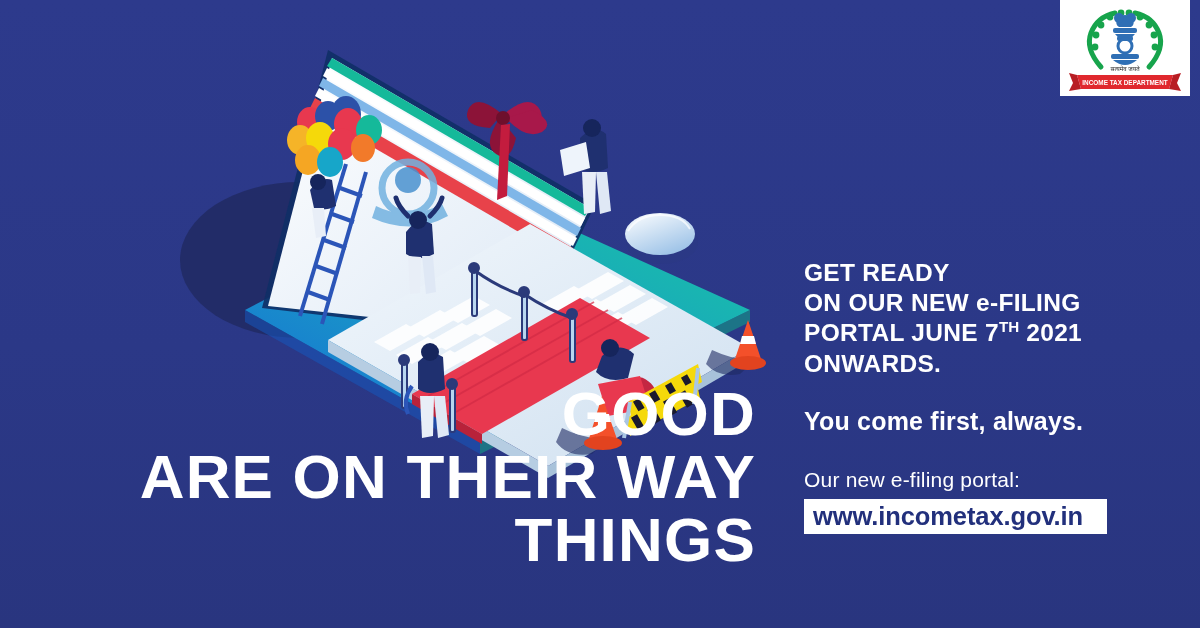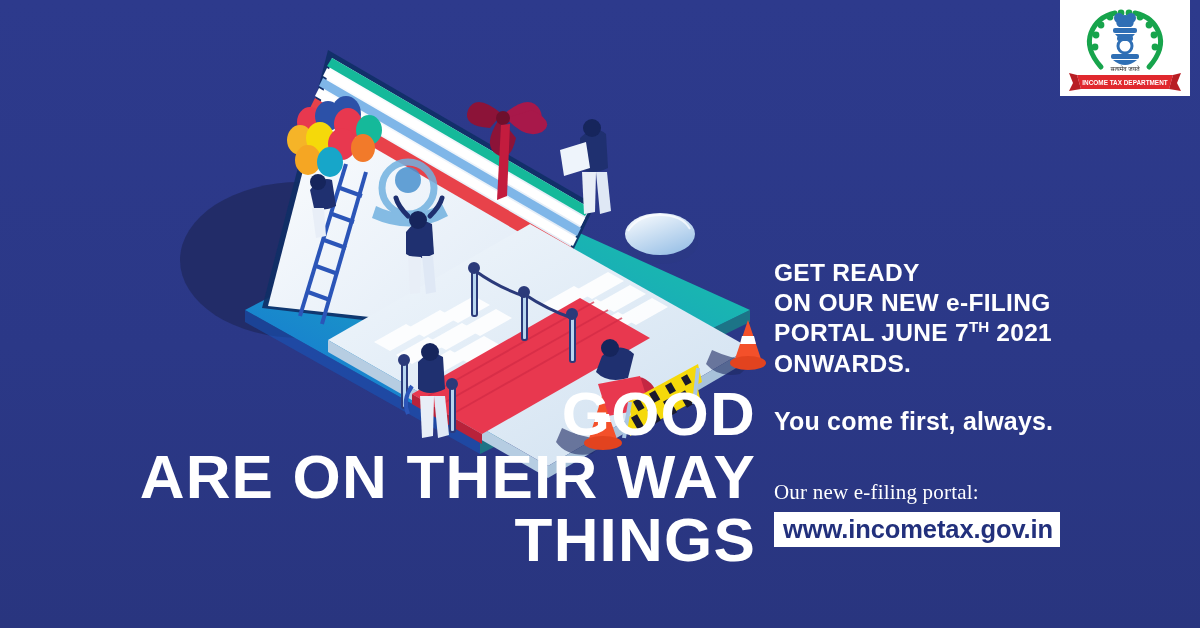"GET READY" .copy { left: 774px -> 804px }
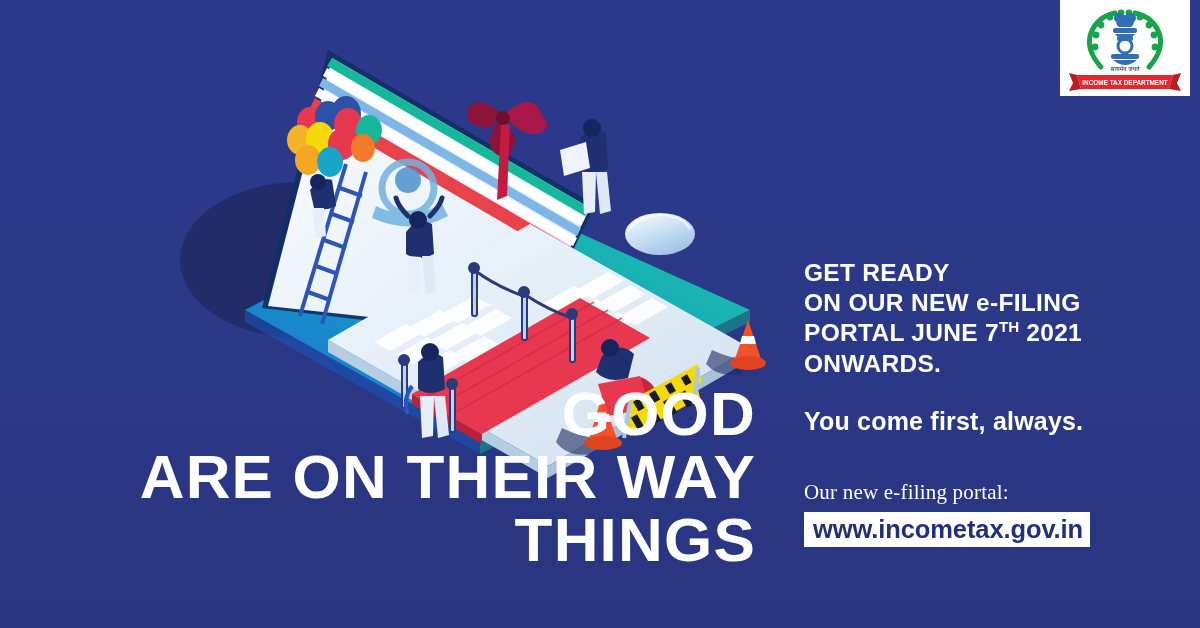"Our new e-filing portal:" .portal-label { font-family: Liberation Serif, serif -> none; margin-top: 44px -> 32px }
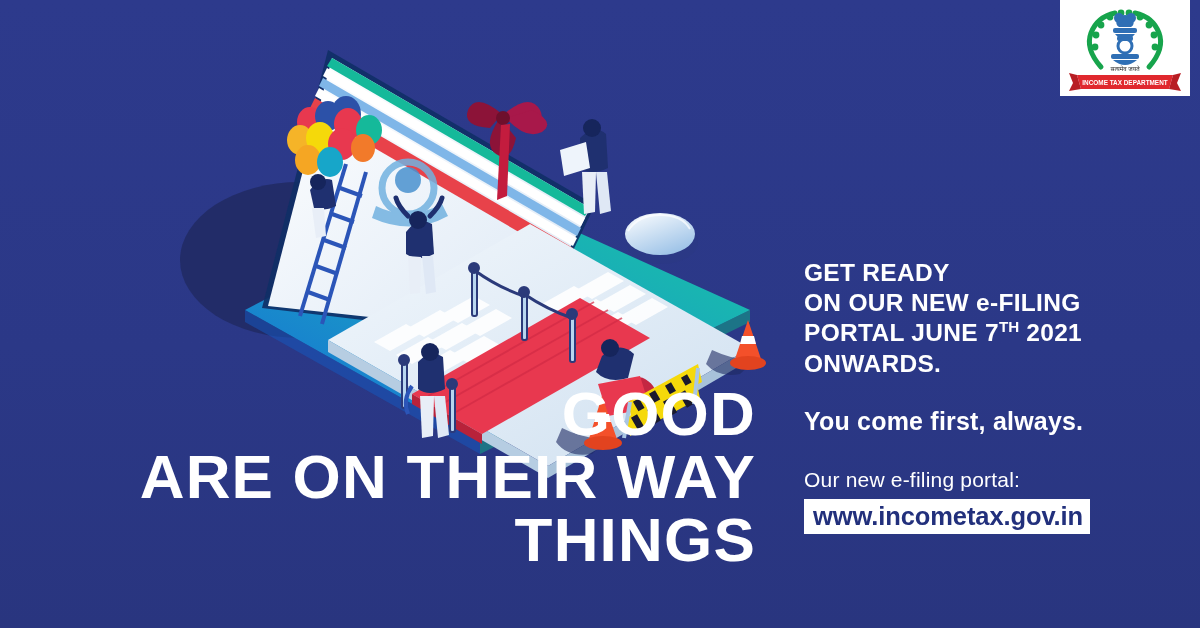"www.incometax.gov.in" .url-box { padding: 4px 7px 5px 9px -> 4px 24px 5px 9px }
